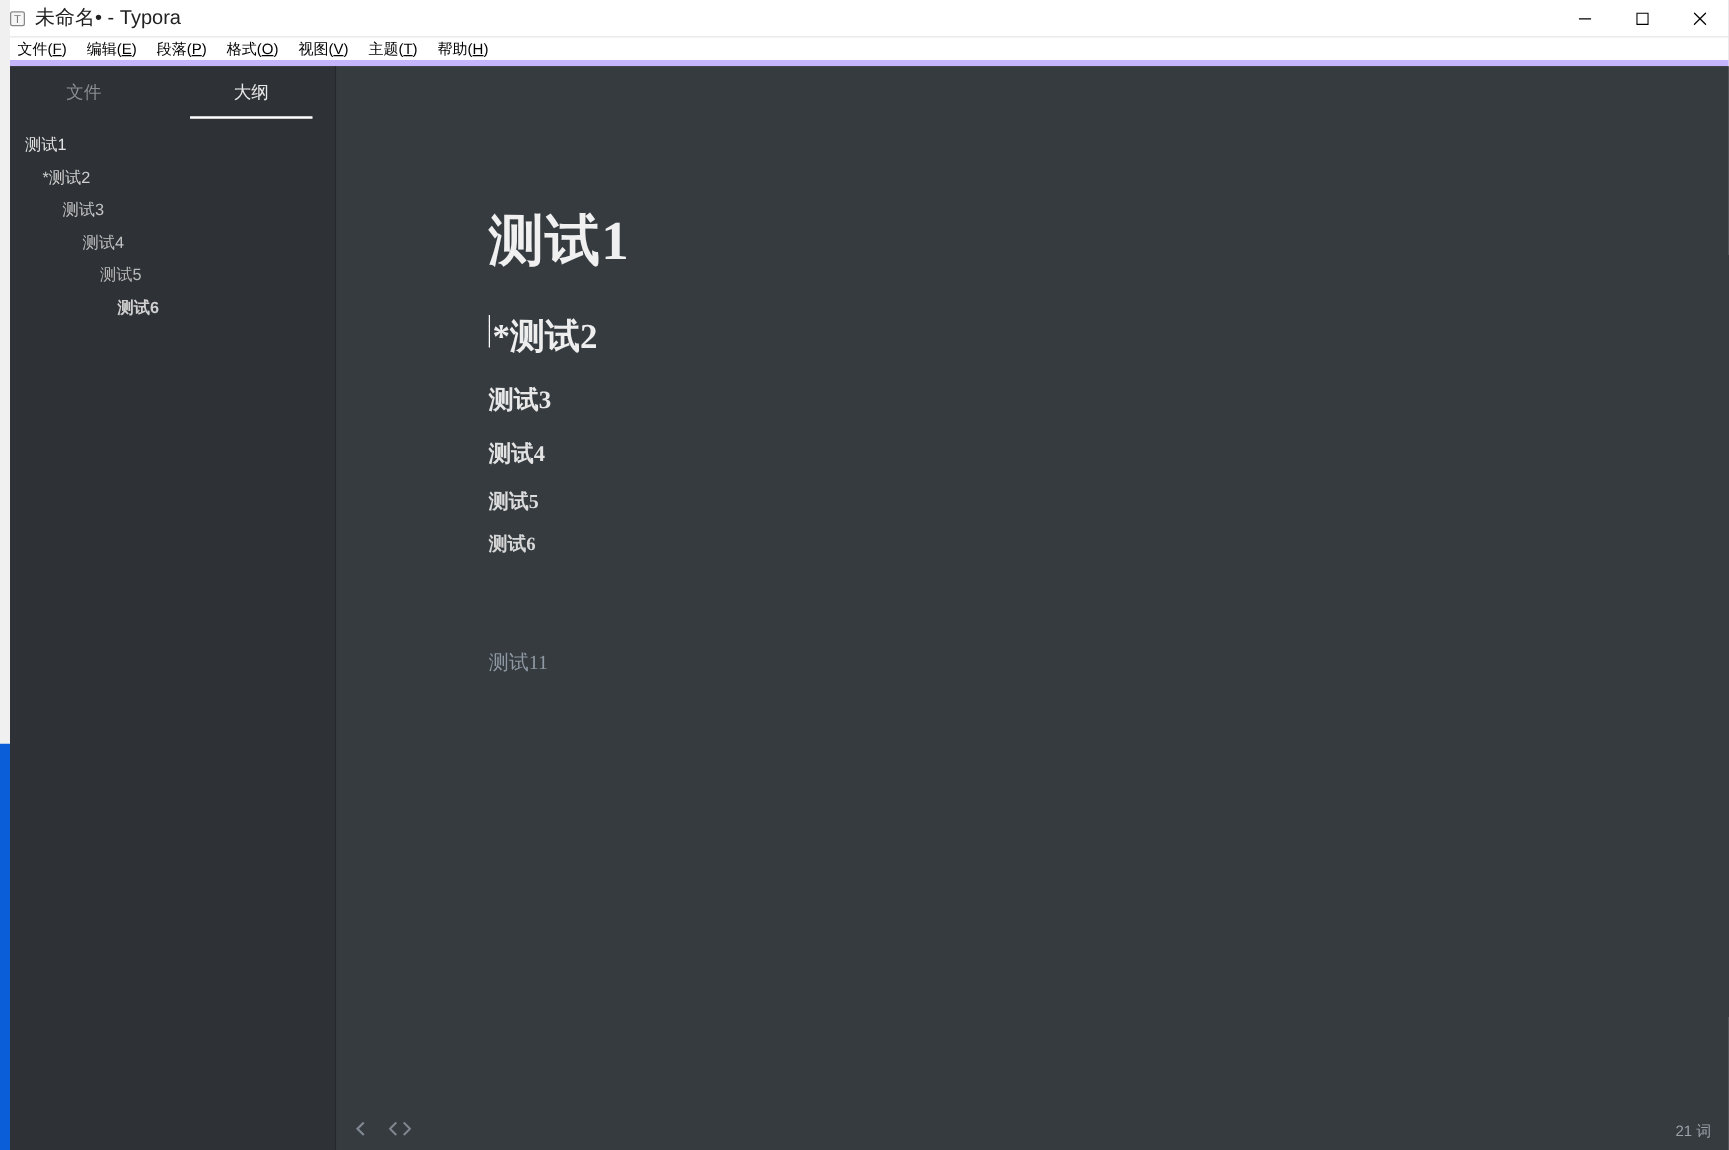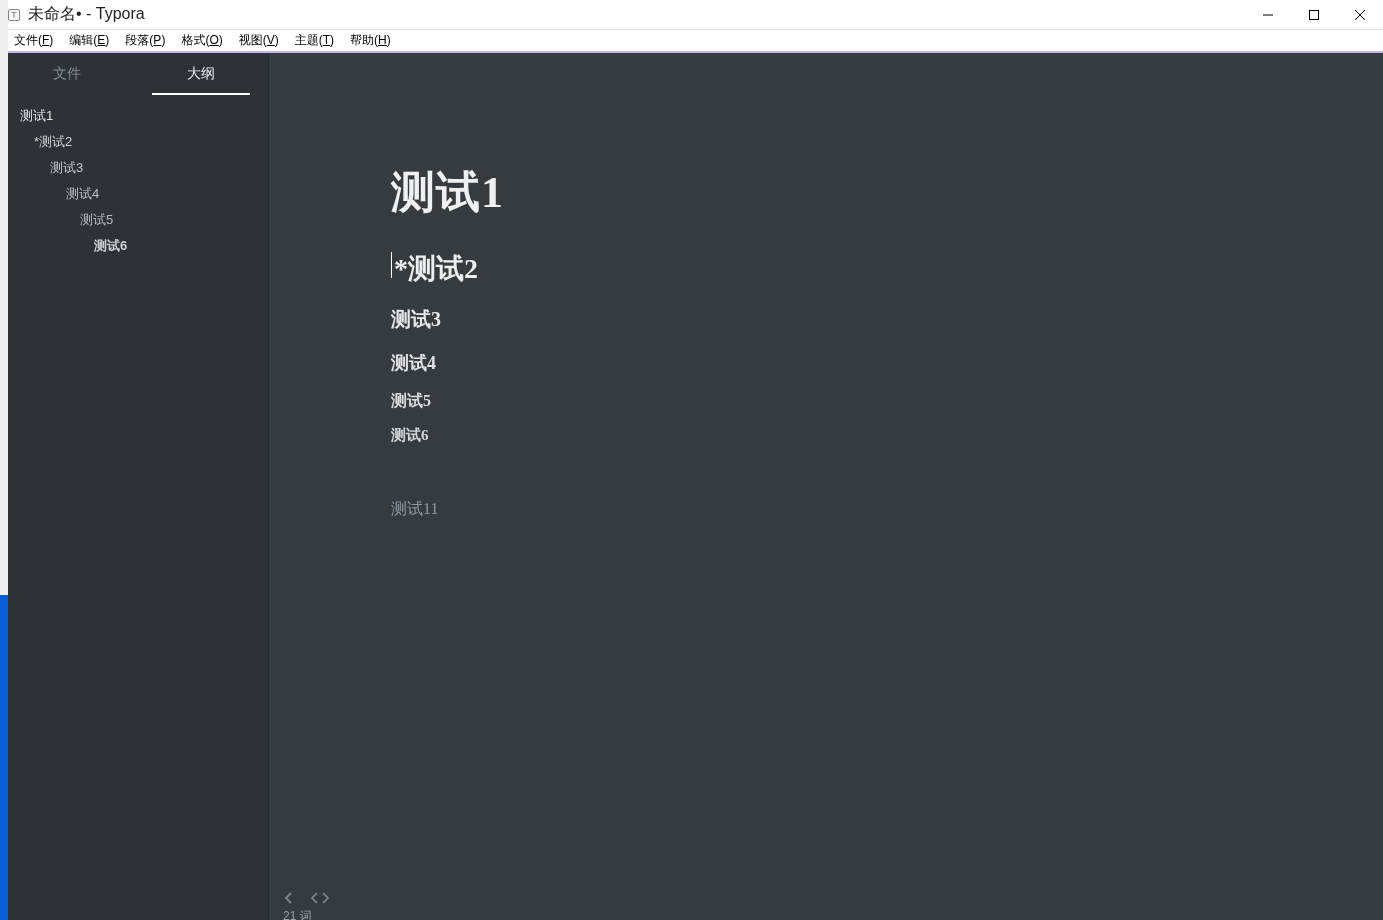"文件(F)" .menubar { border-bottom: 2px solid #c4b5fd -> 5px solid #c4b5fd }
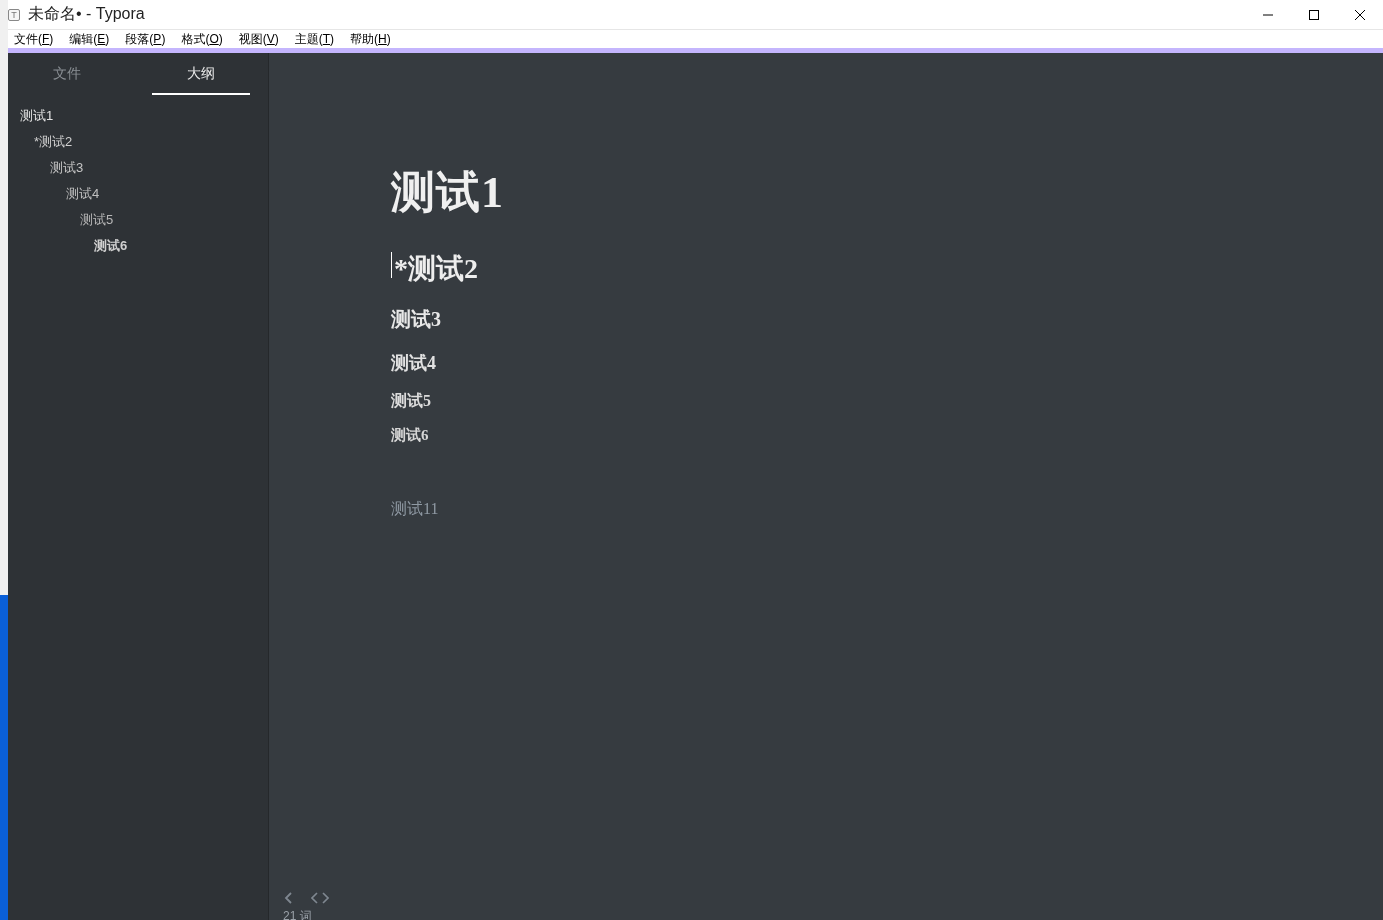"测试11" .editor p { margin-top: 54px -> 75px }
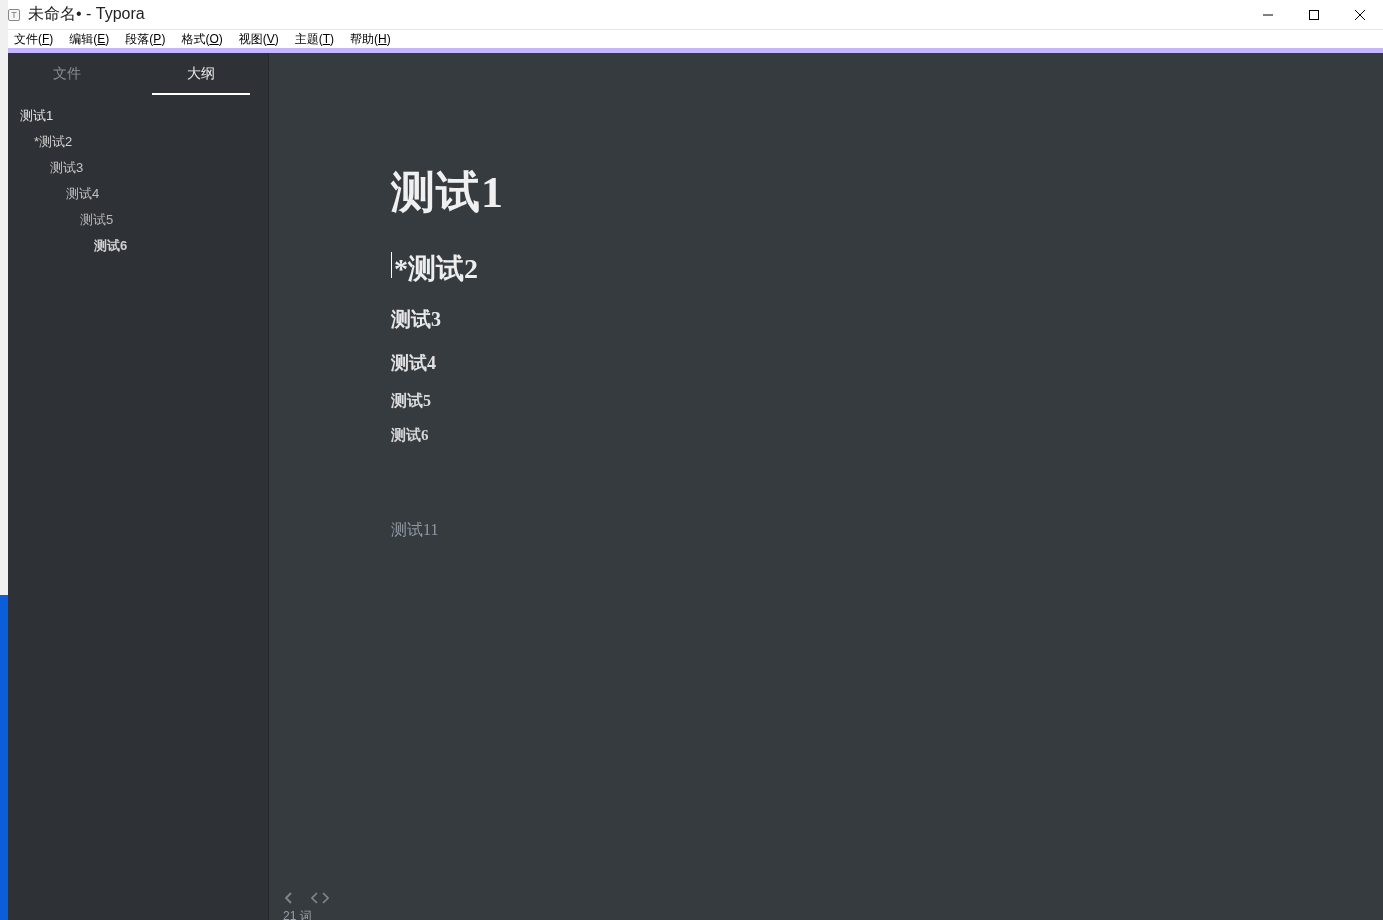"21 词" .statusbar { align-items: flex-start -> center; flex-direction: column -> none }
